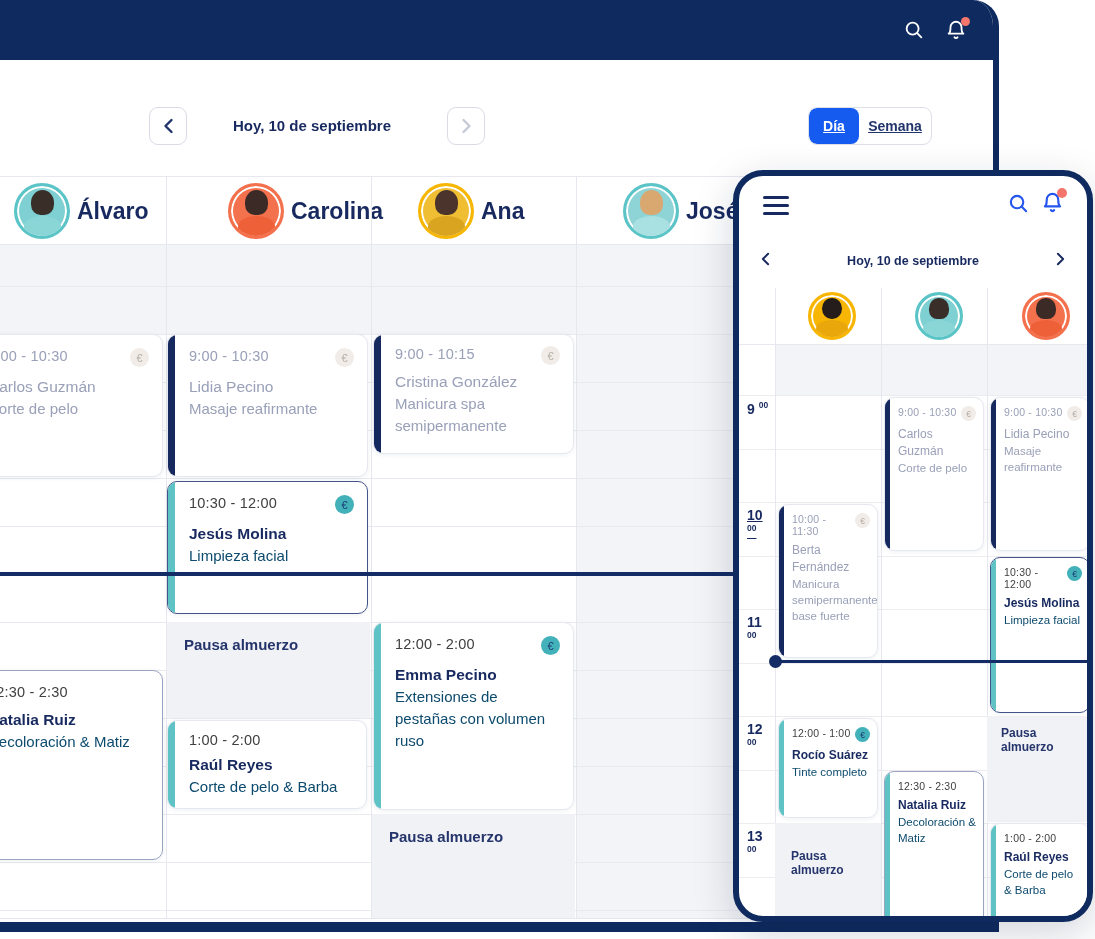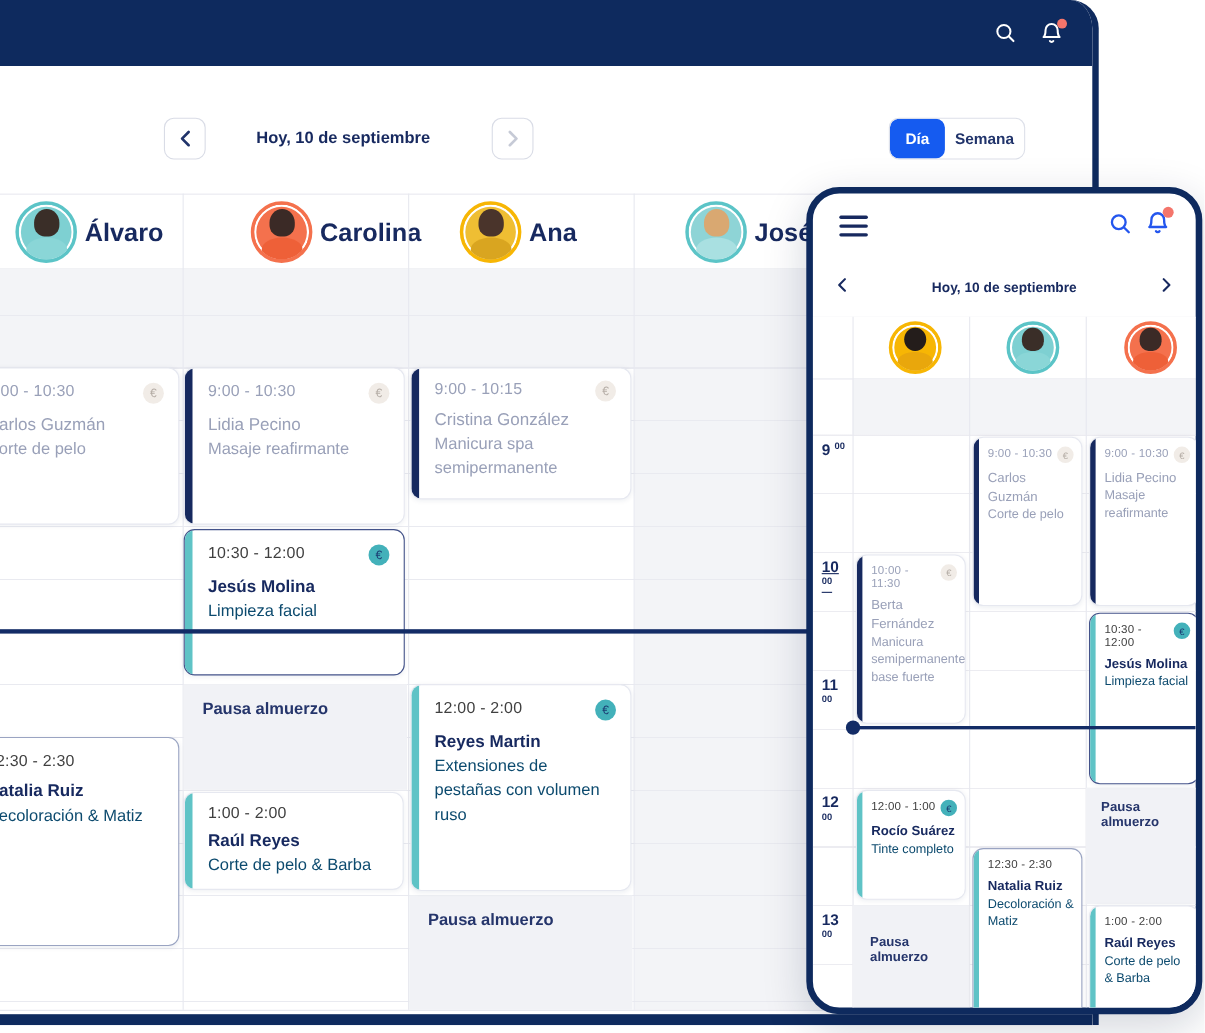"Día" .toggle .opt { text-decoration: none -> underline }
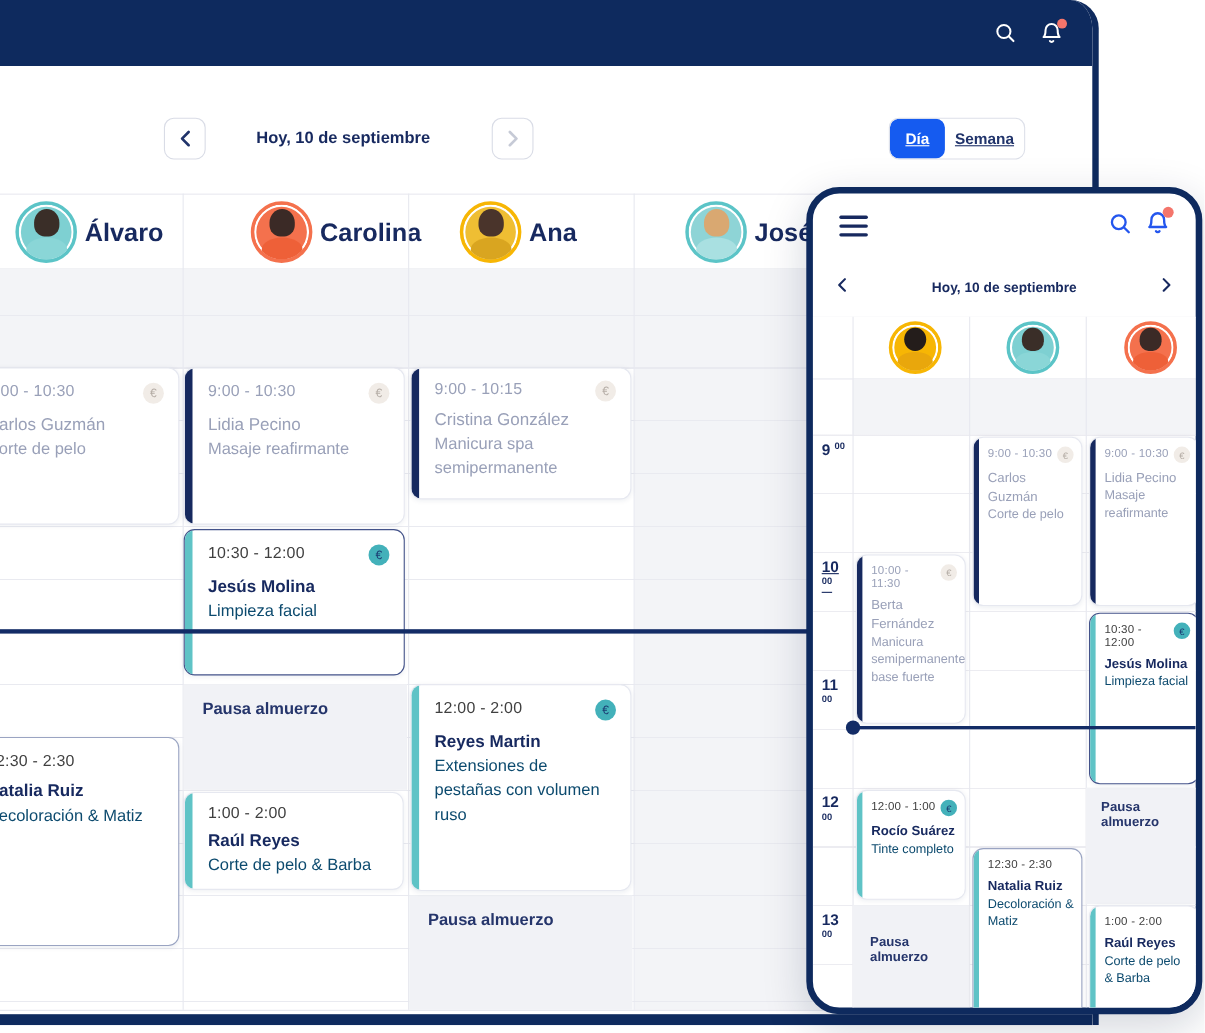"Reyes Martin" div.client { text: Reyes Martin -> Emma Pecino }
